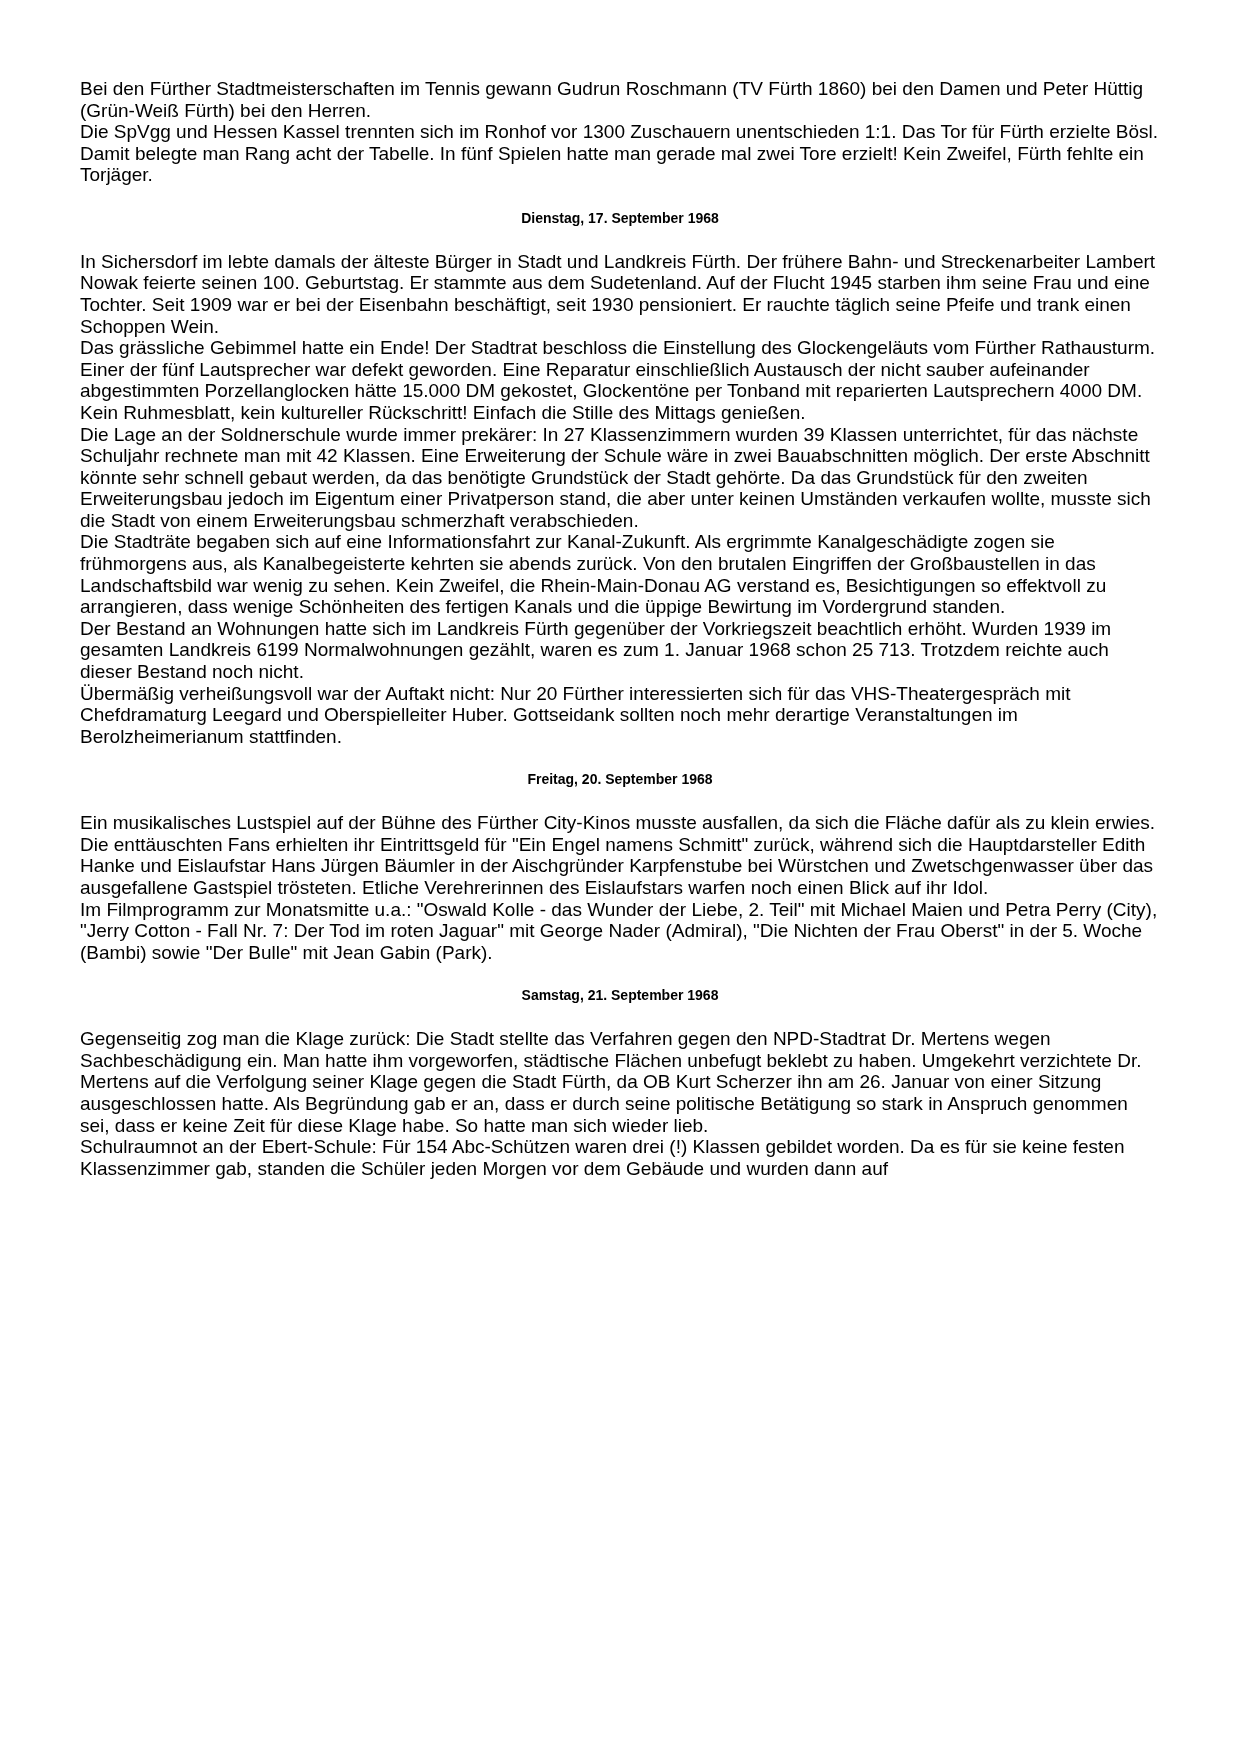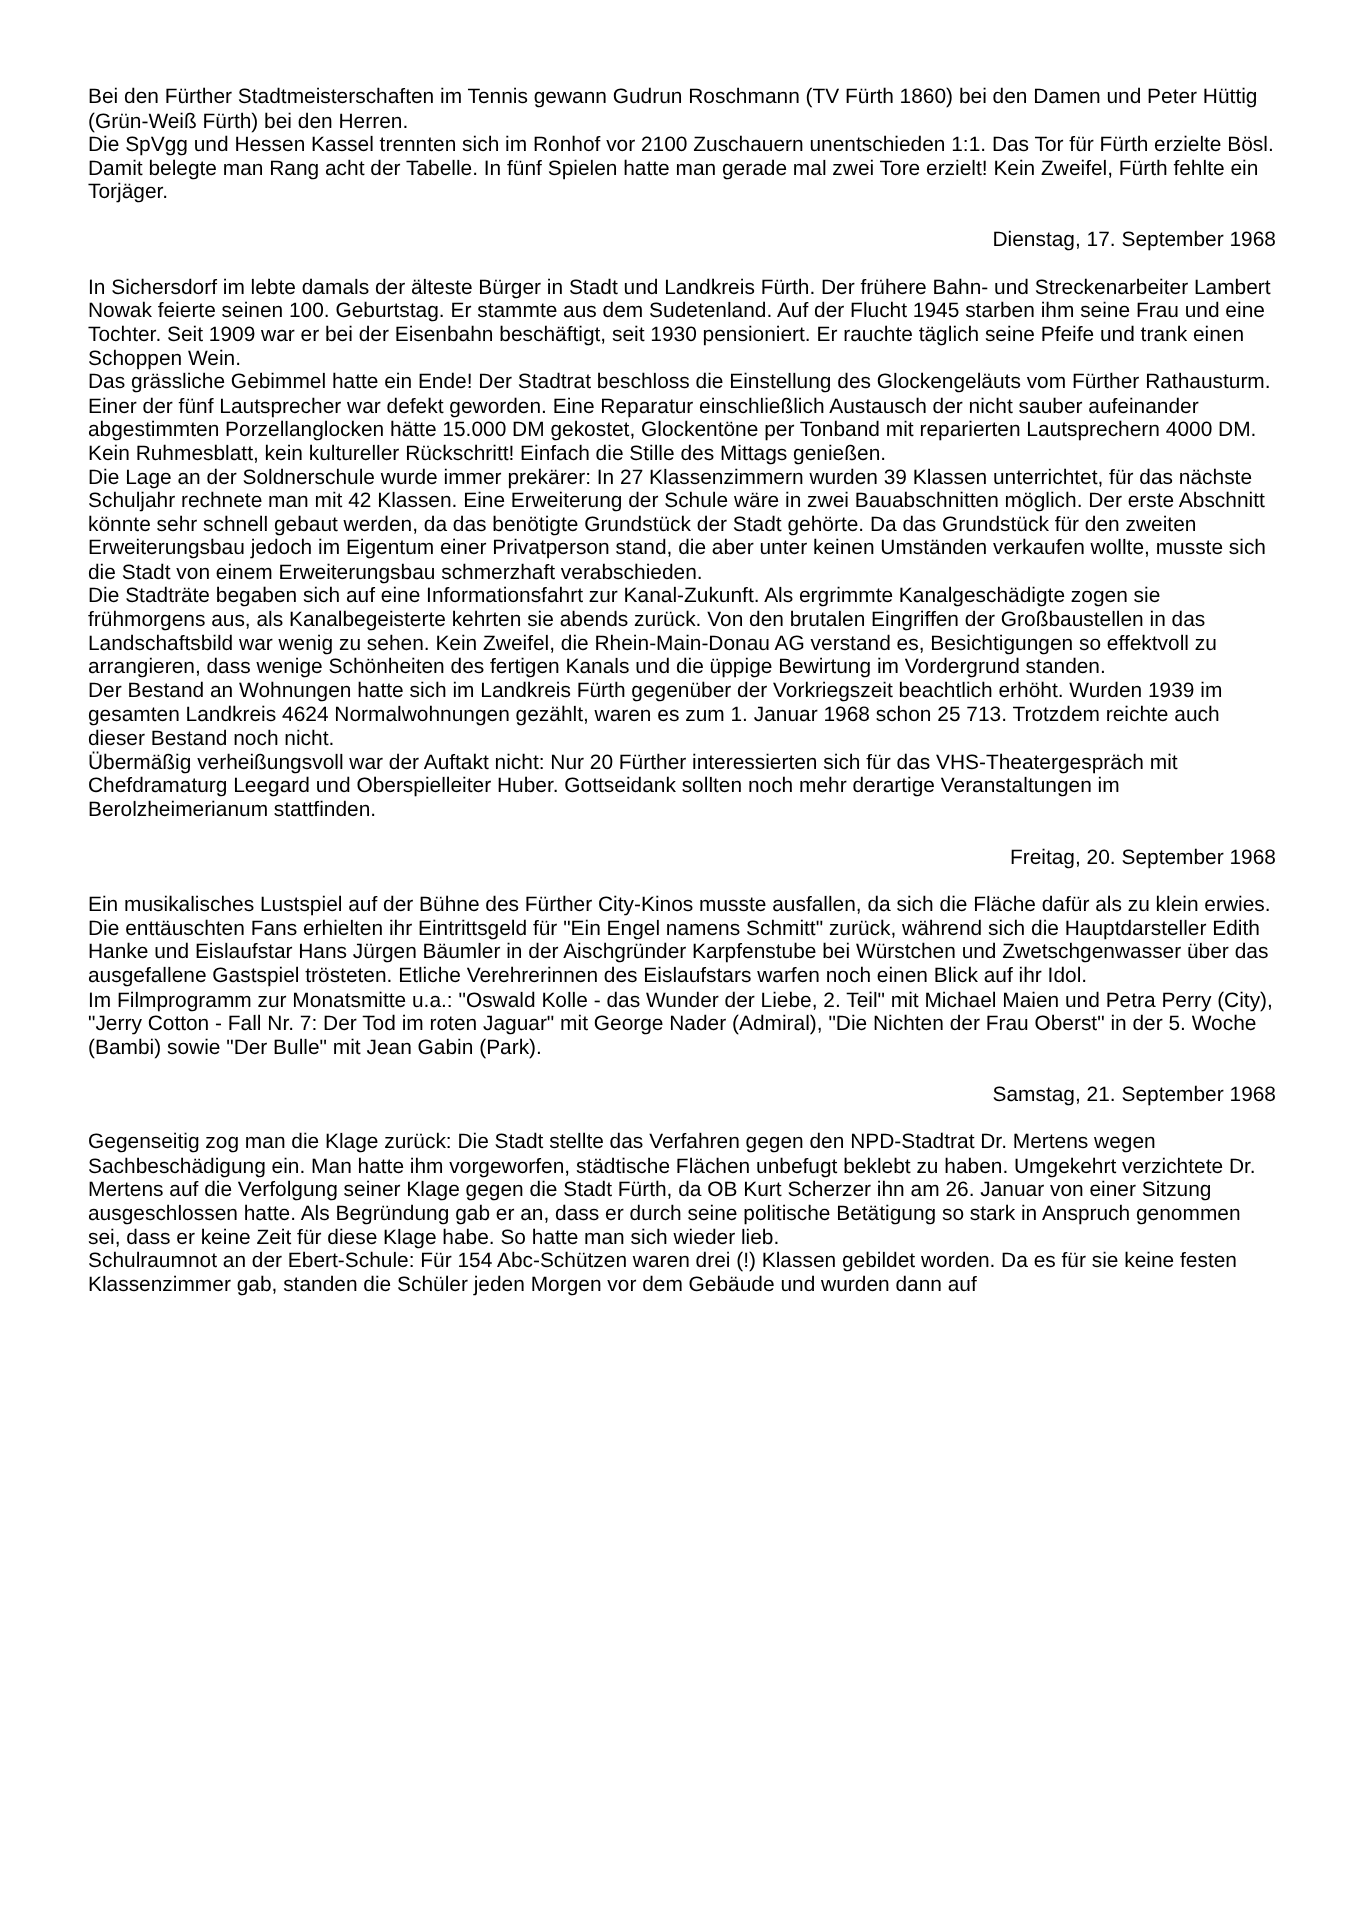"Die SpVgg und Hessen Kassel" p { text: 2100 -> 1300 }
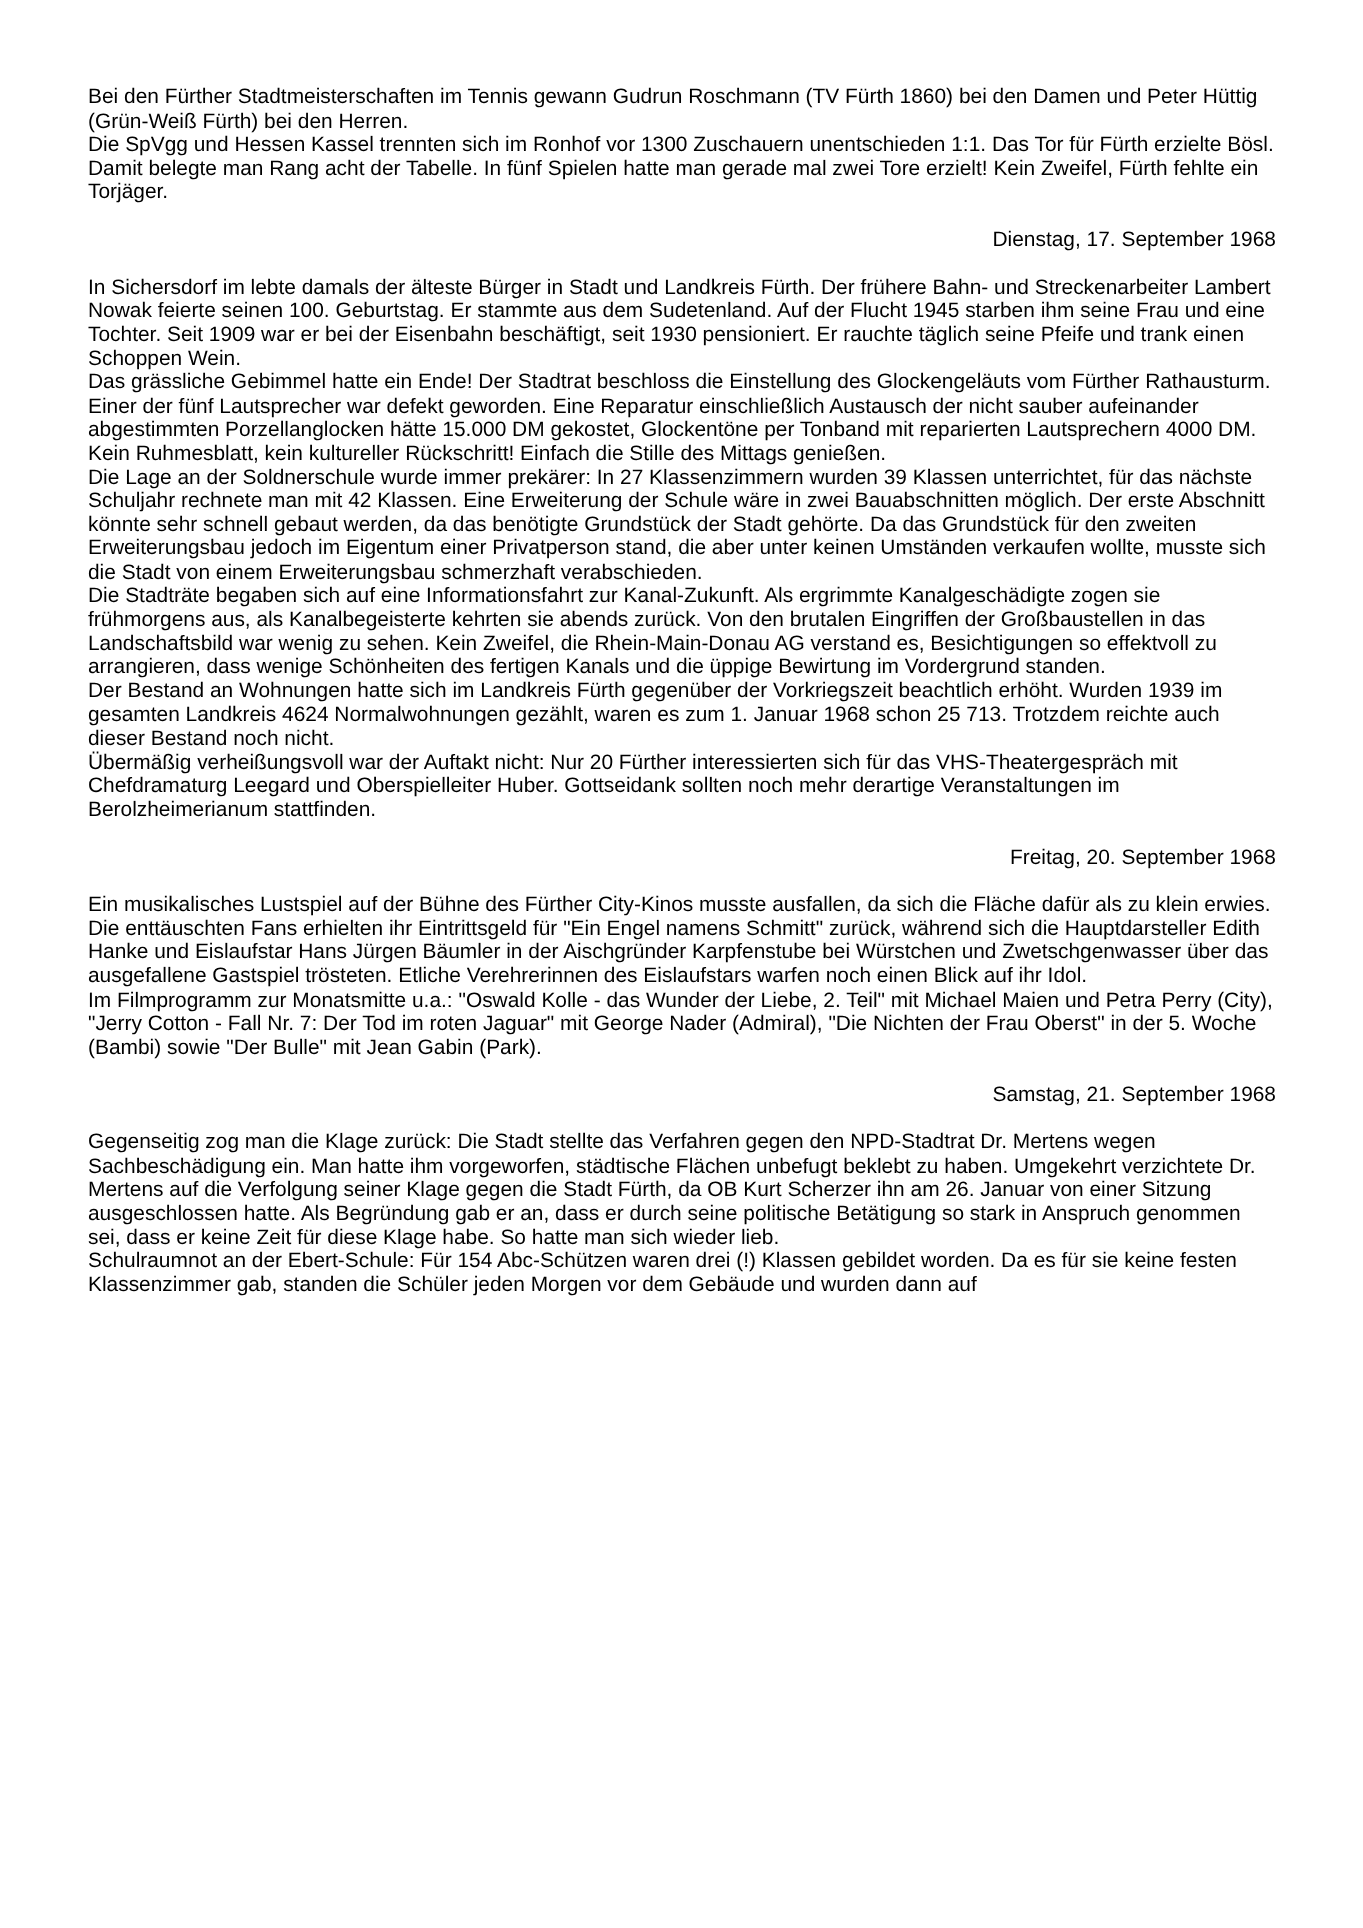"Dienstag, 17. September 1968" .doc-content h2 { font-size: 19px -> 14px; font-weight: normal -> bold; text-align: right -> center }
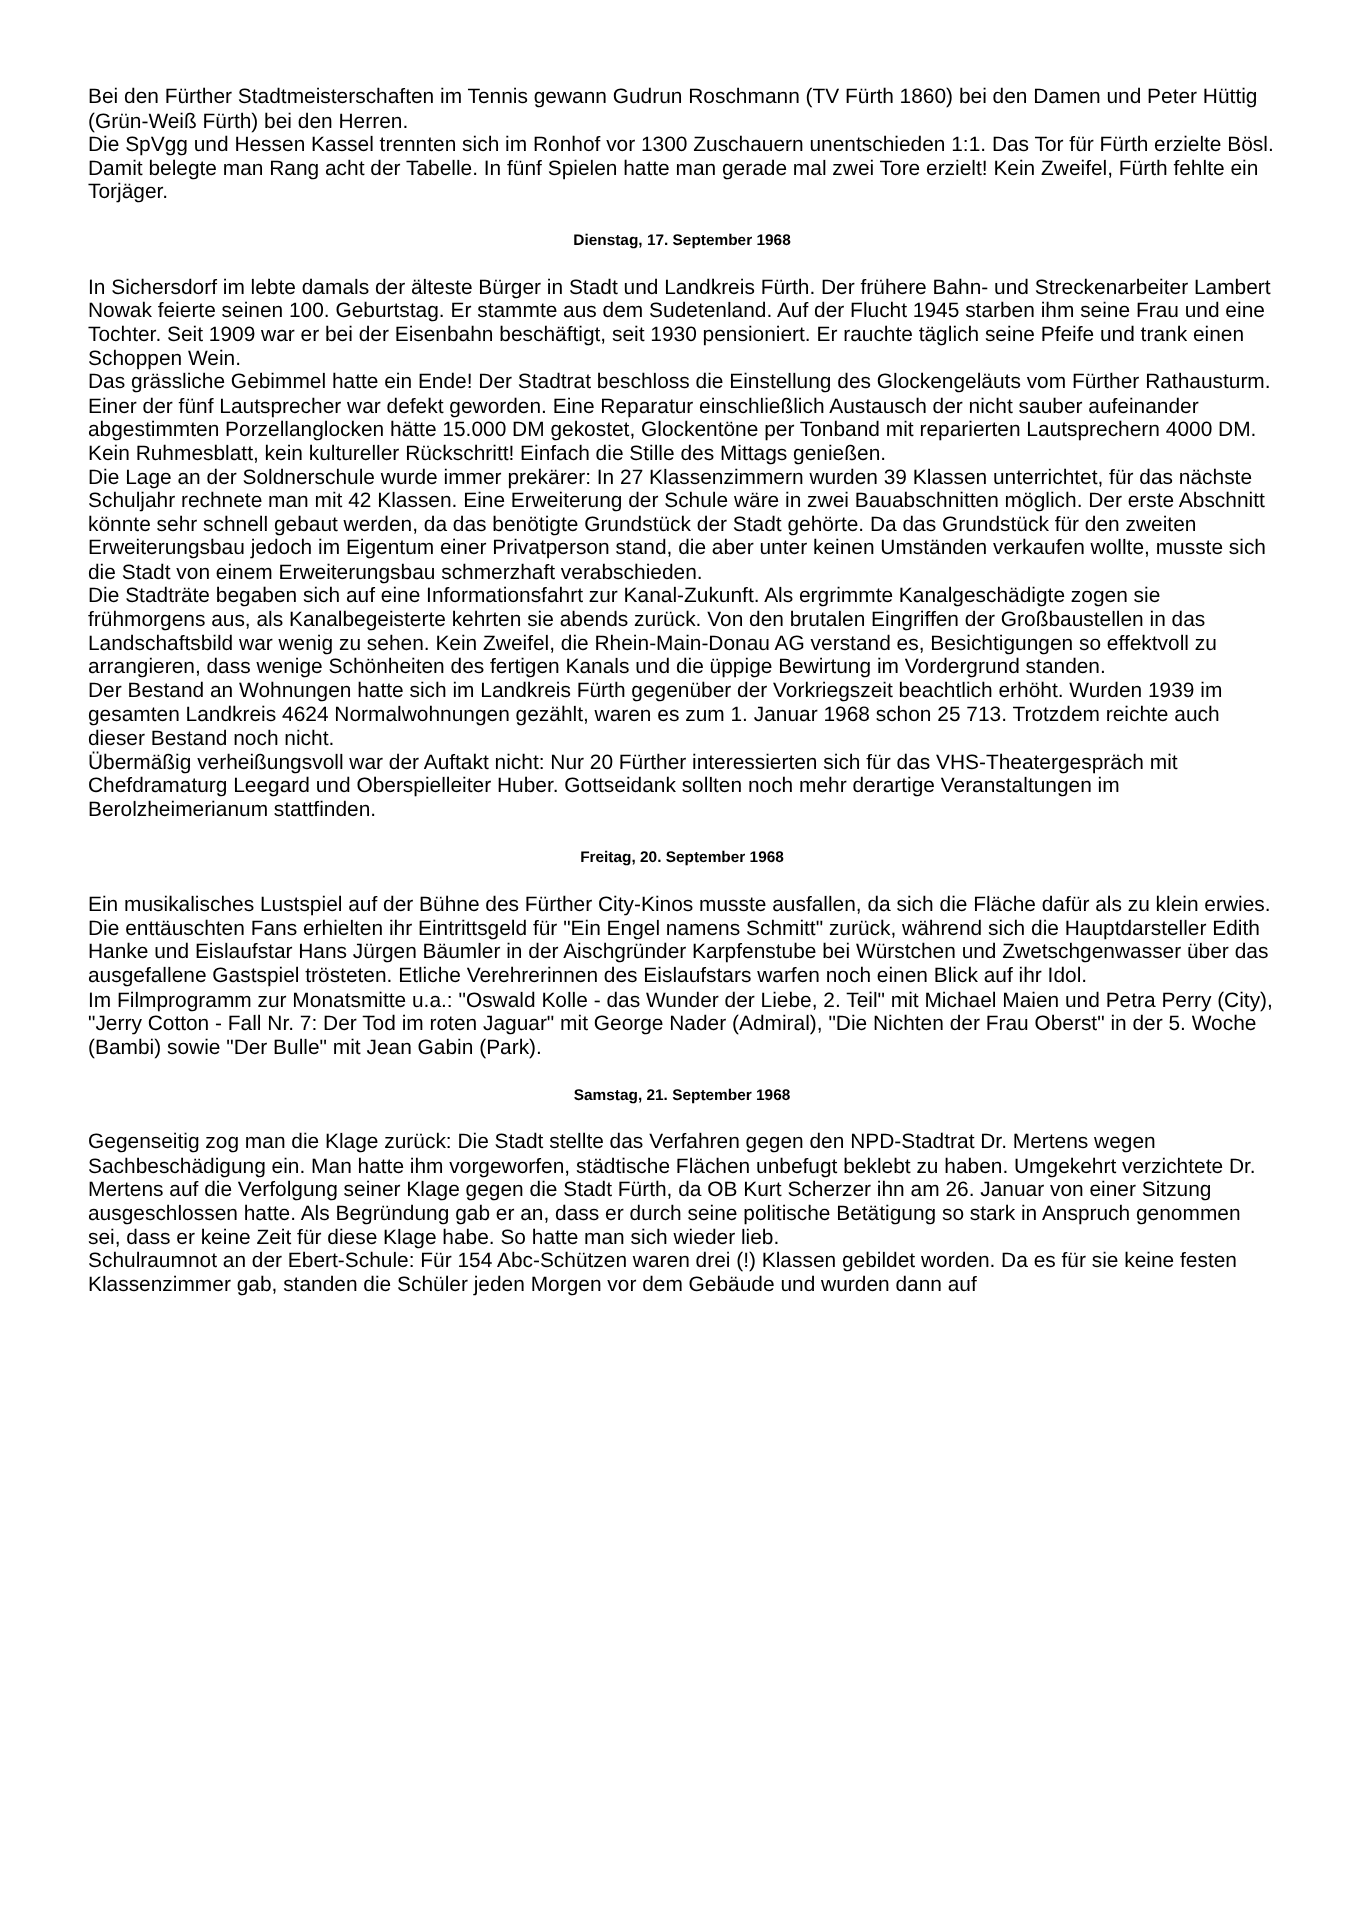"Der Bestand an Wohnungen hatte" p { text: 4624 -> 6199 }
